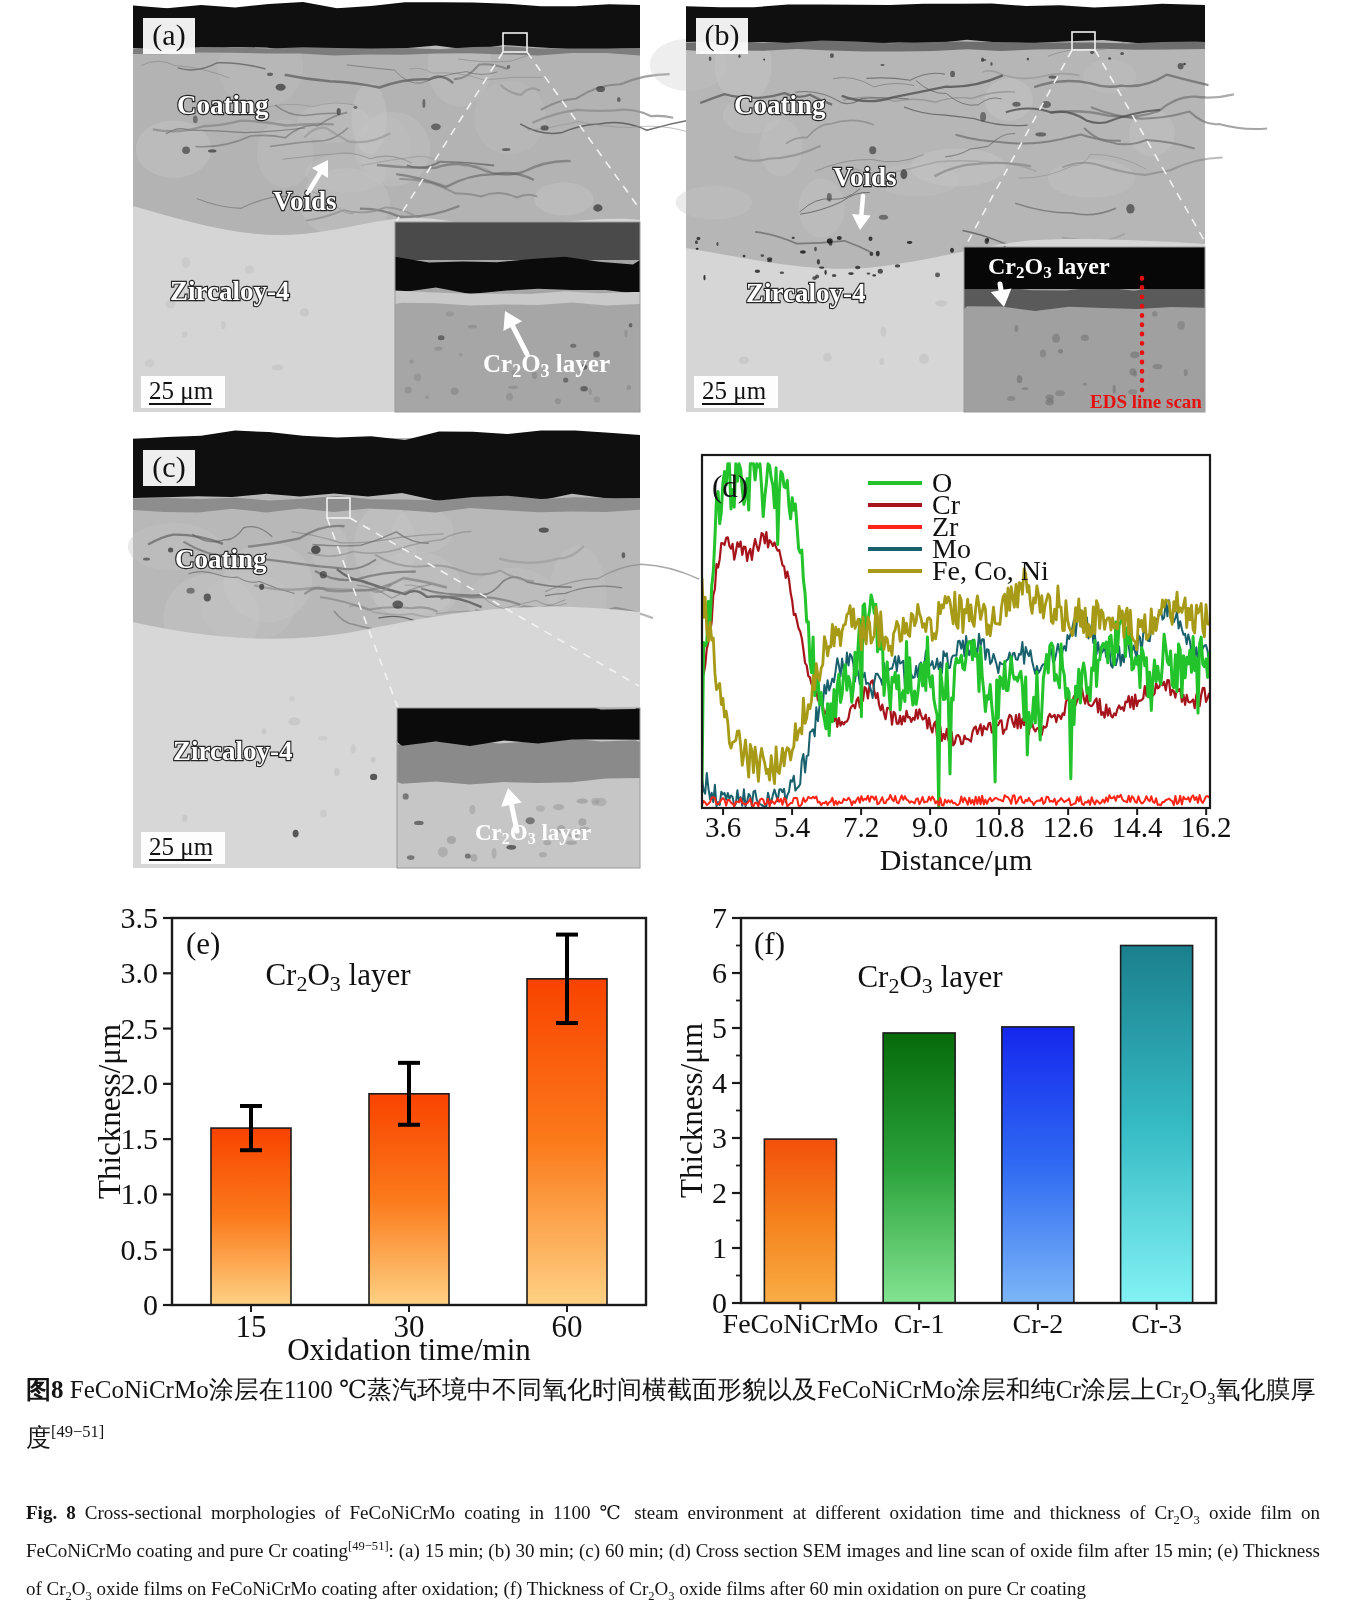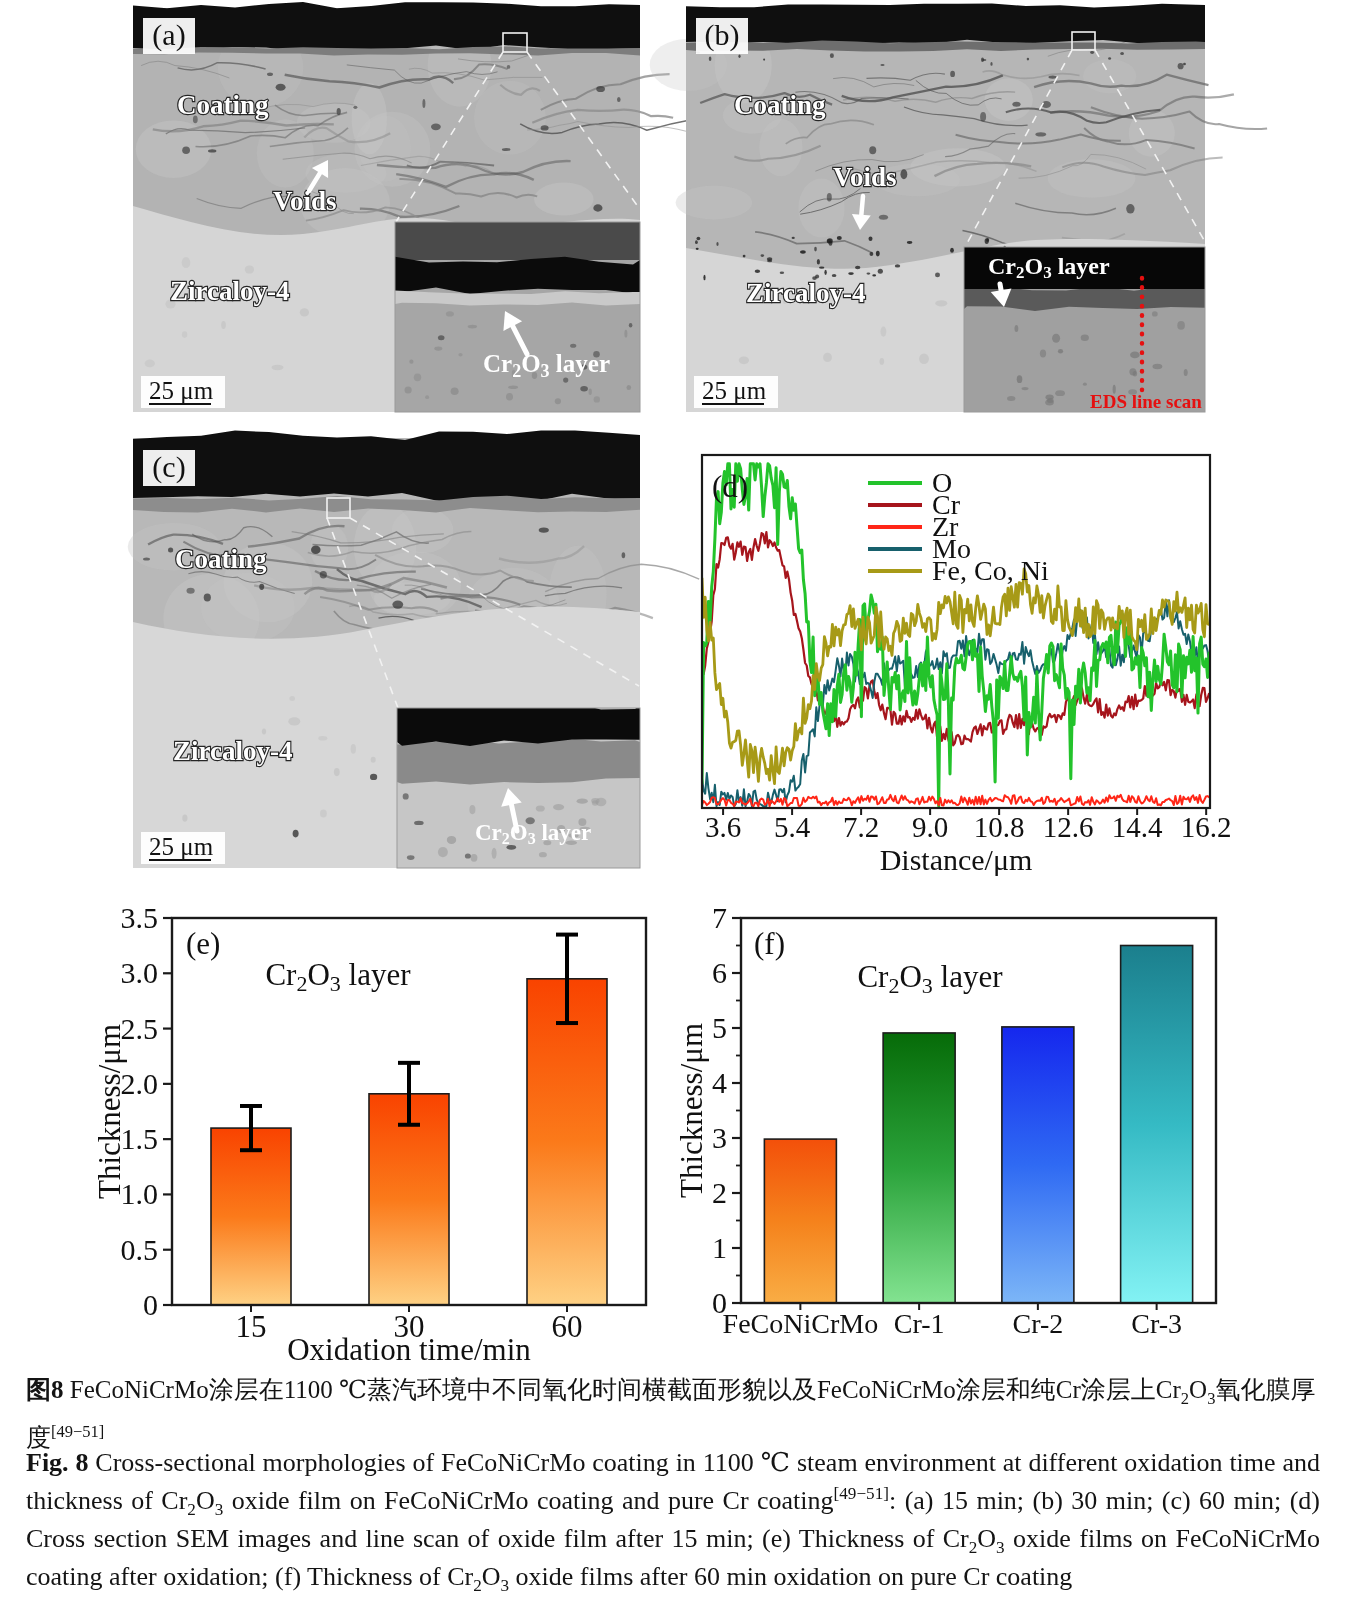"Fig. 8 Cross-sectional morphologies of" .cap-en { font-size: 26px -> 19px; top: 1444px -> 1494px }
